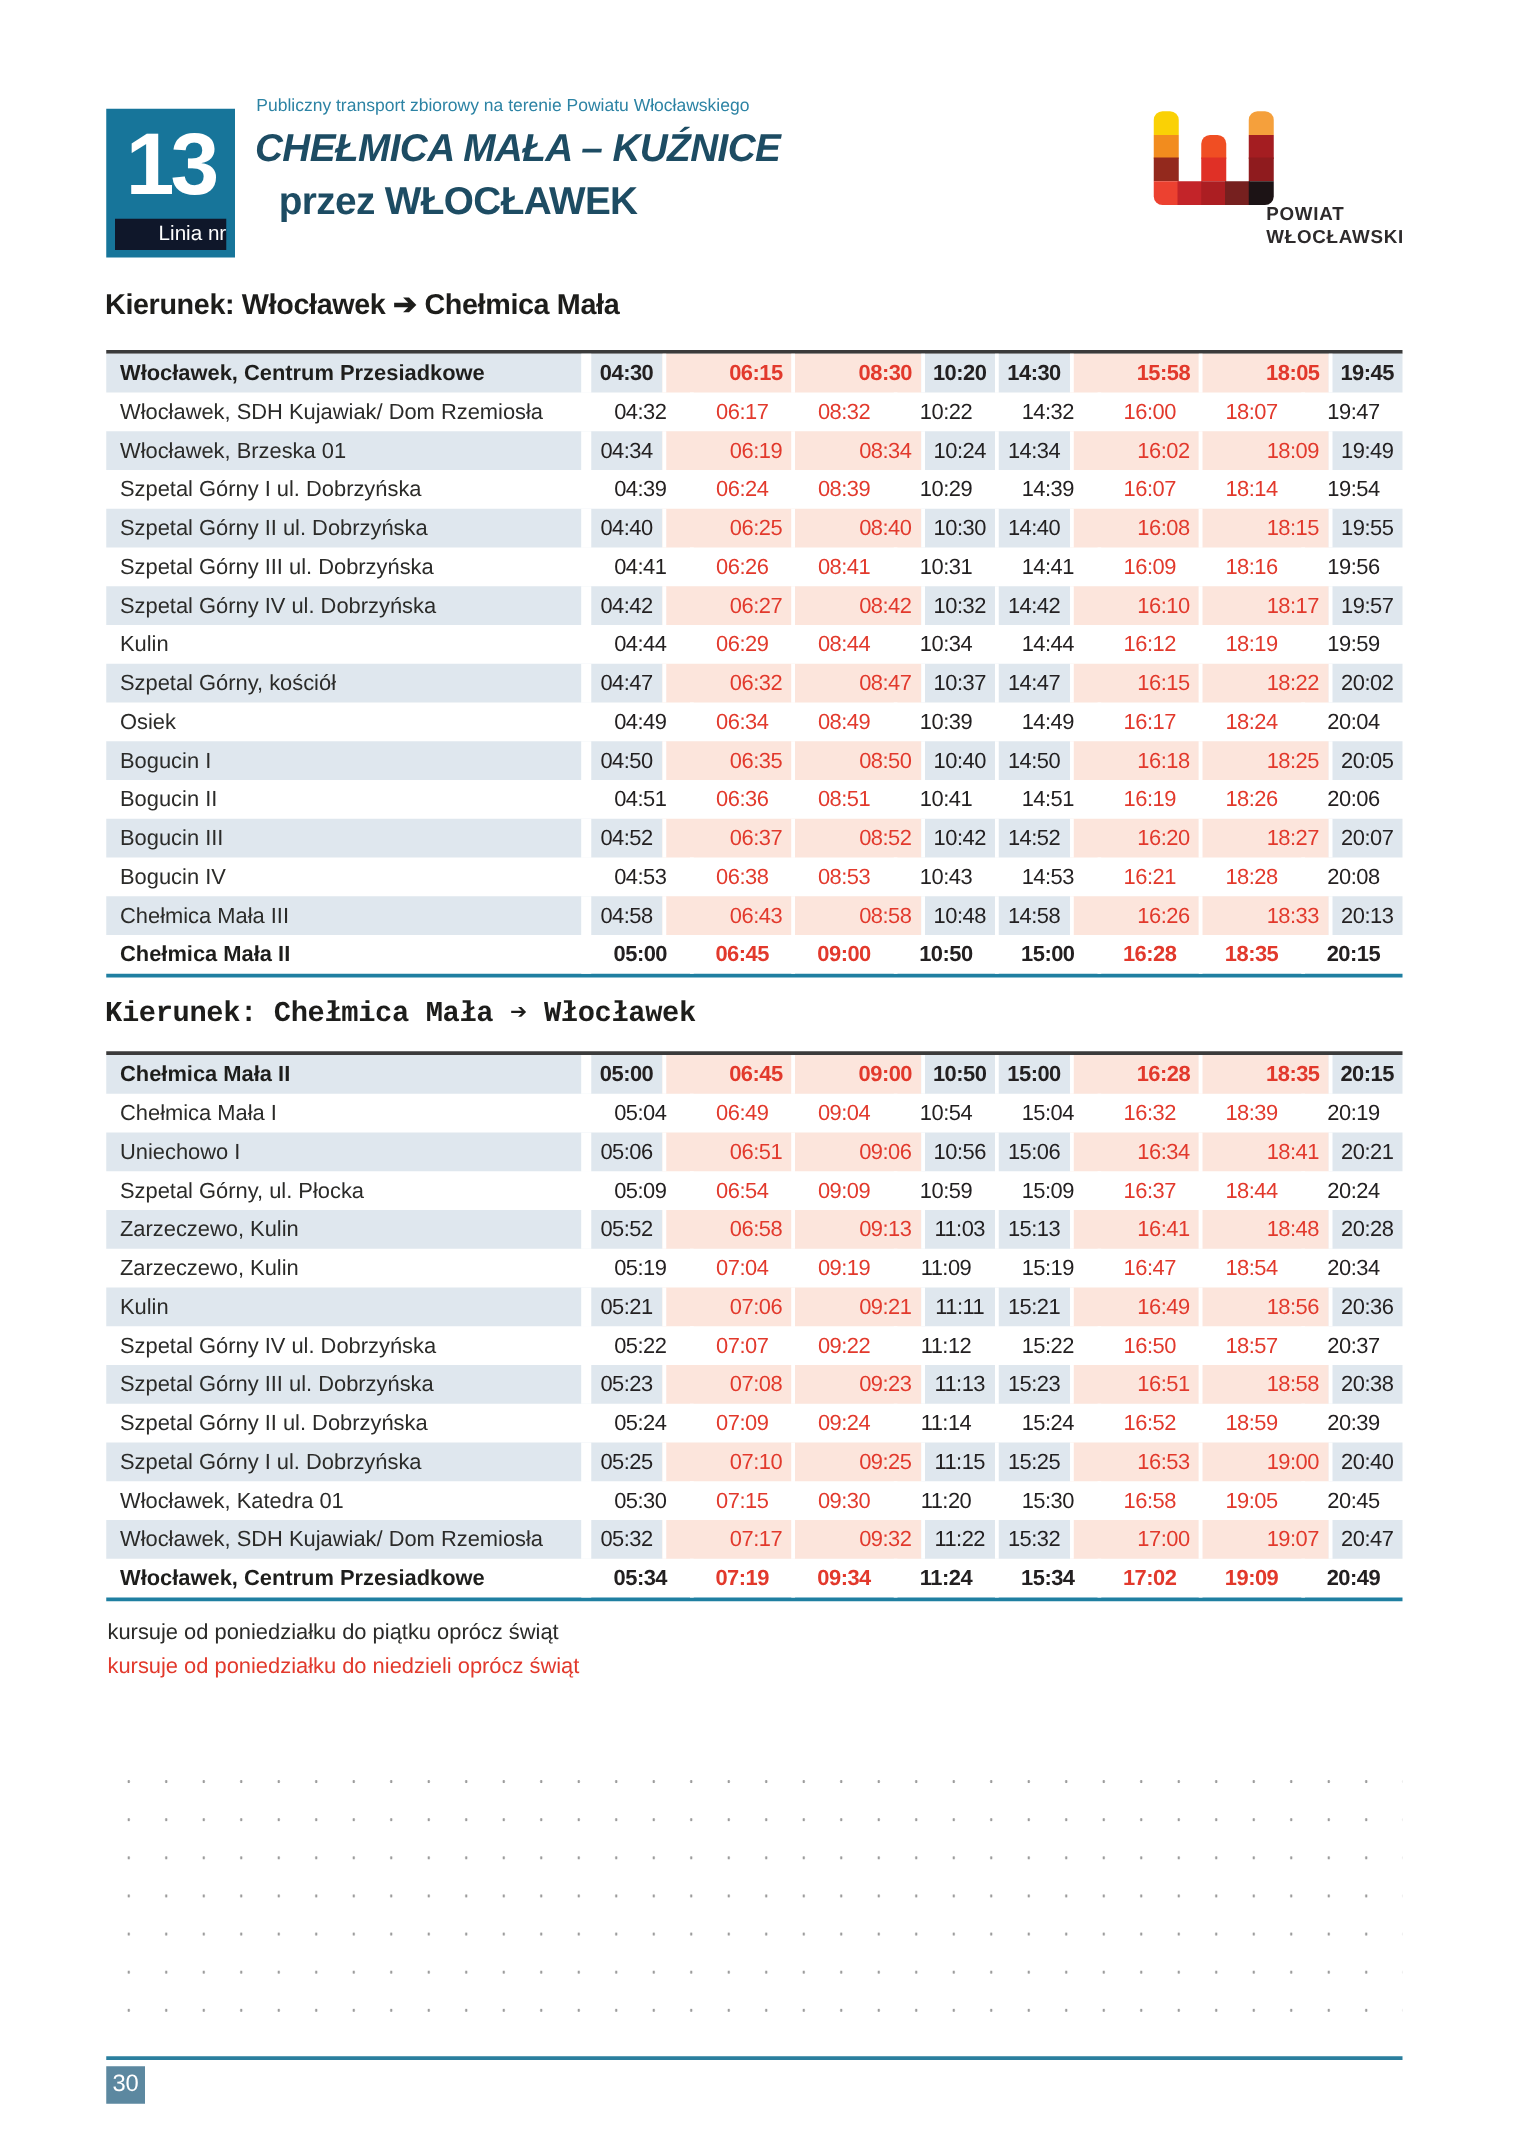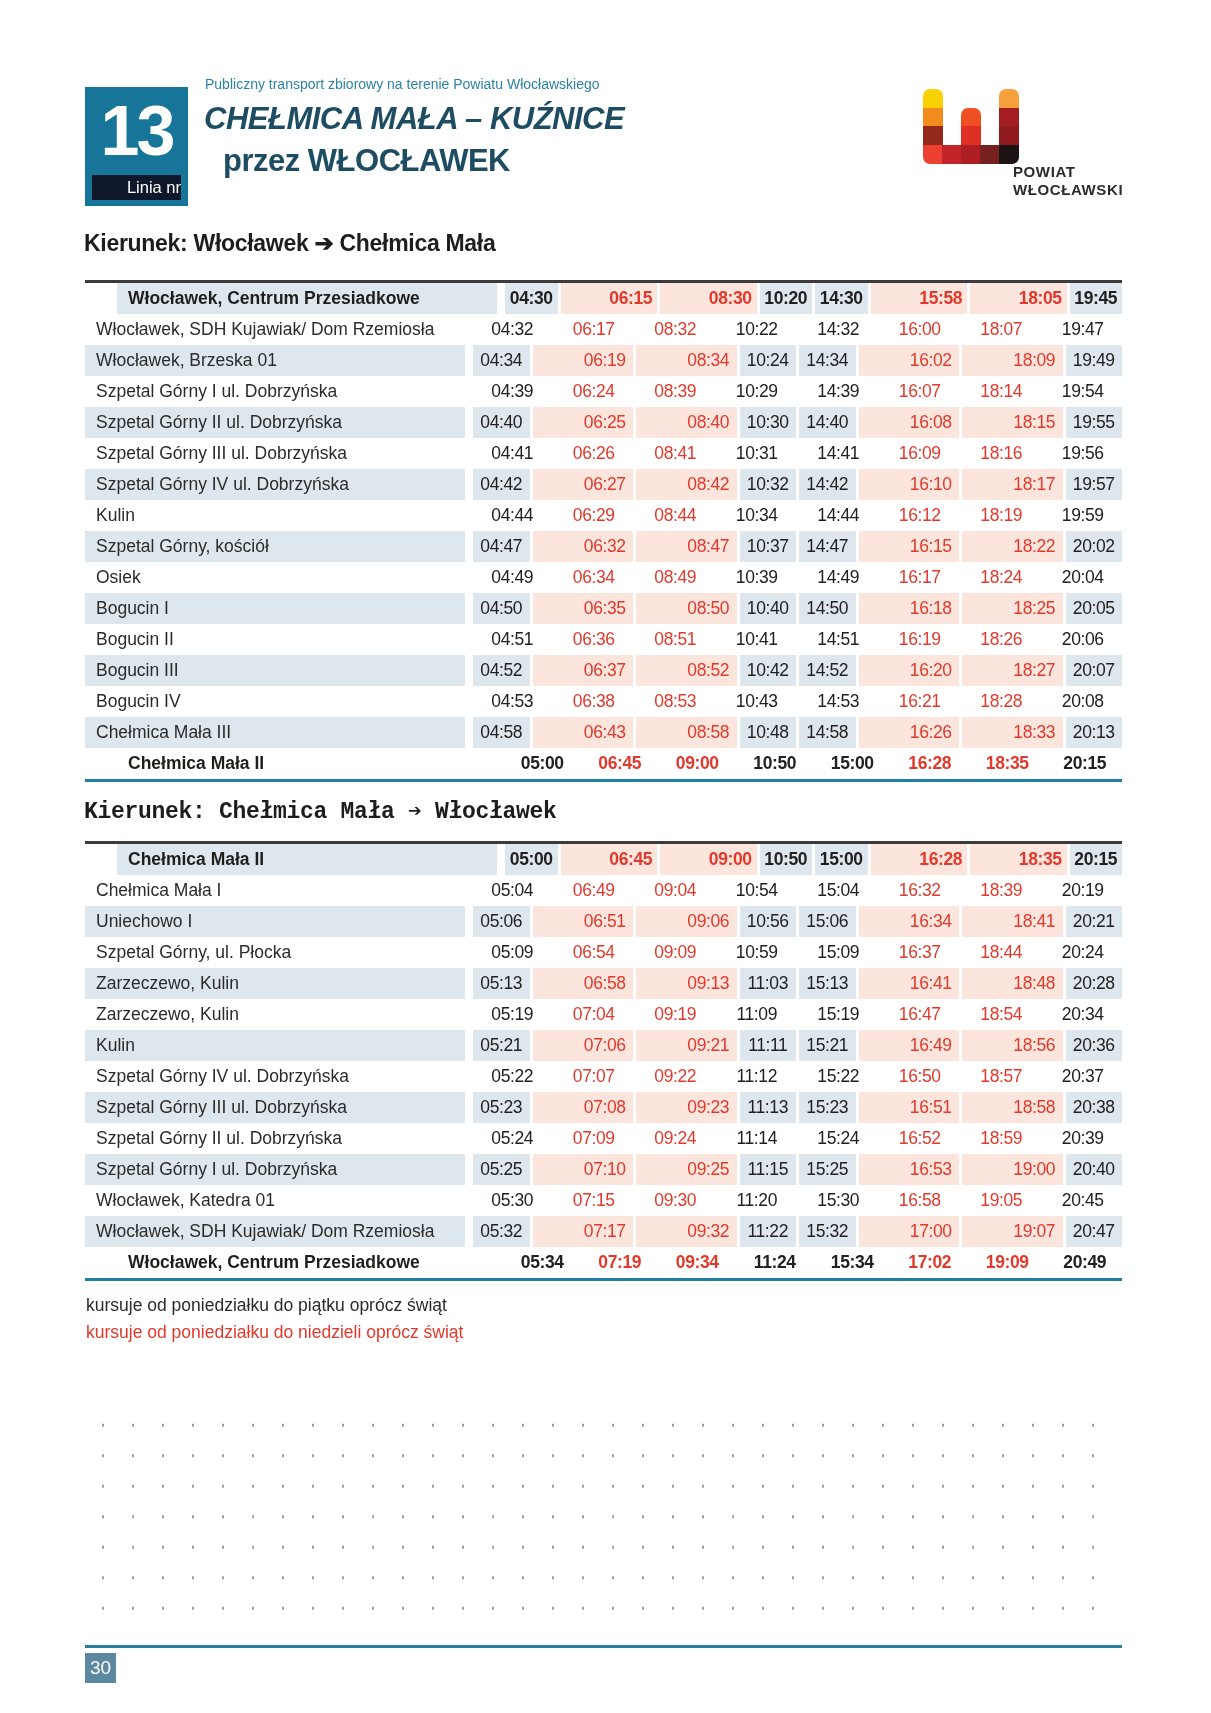"Włocławek, Centrum Przesiadkowe" .trow.brow { margin-left: 32px -> none }
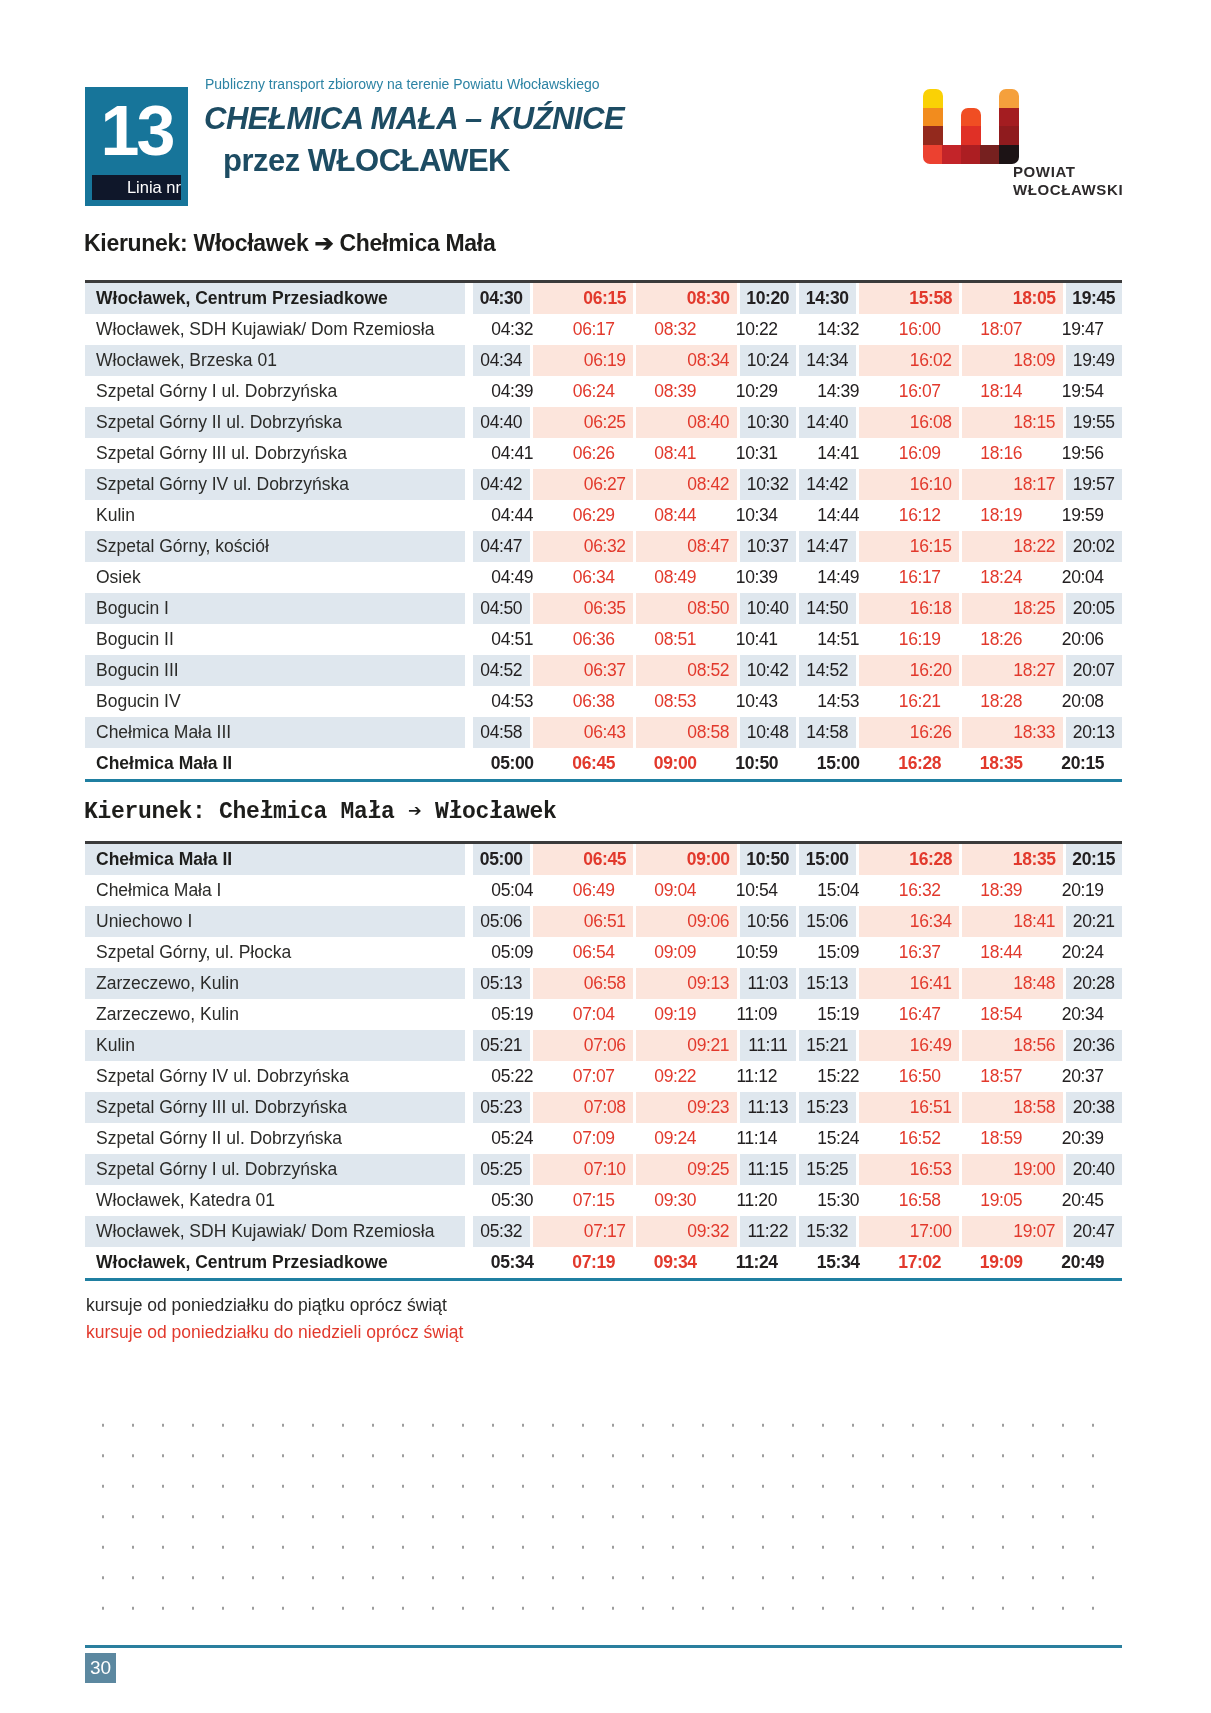"05:13" div.time-cell { text: 05:13 -> 05:52 }
